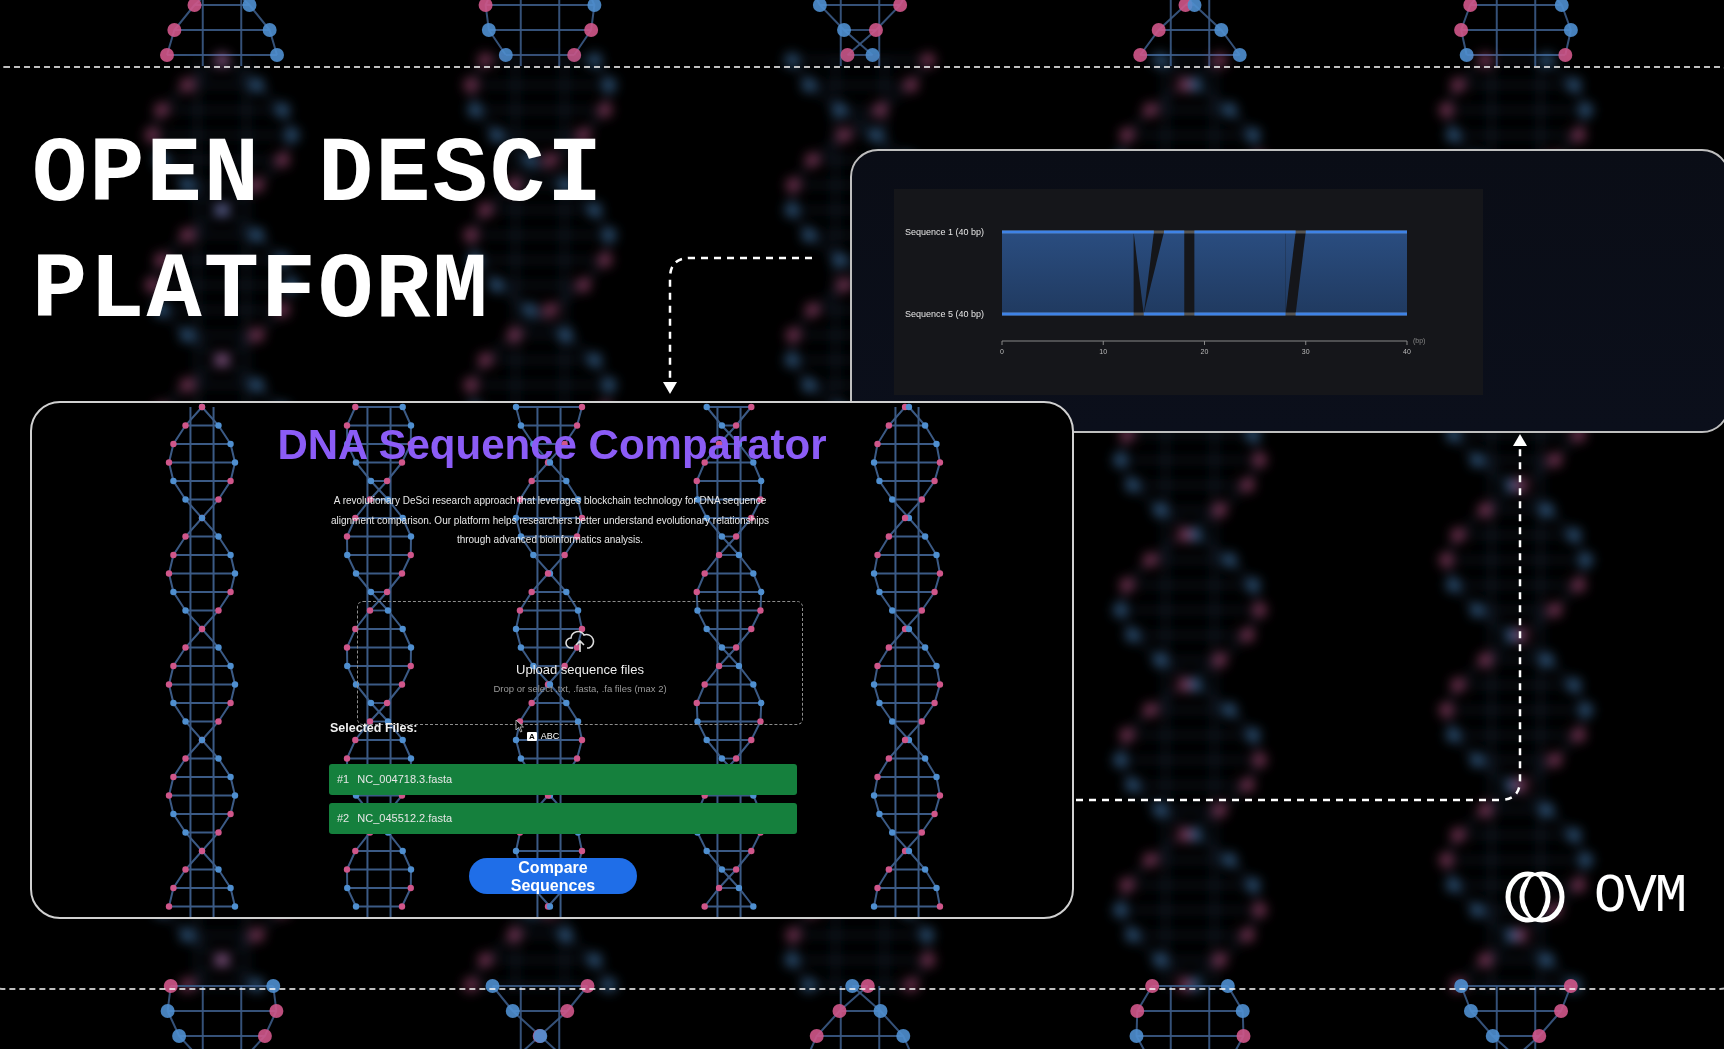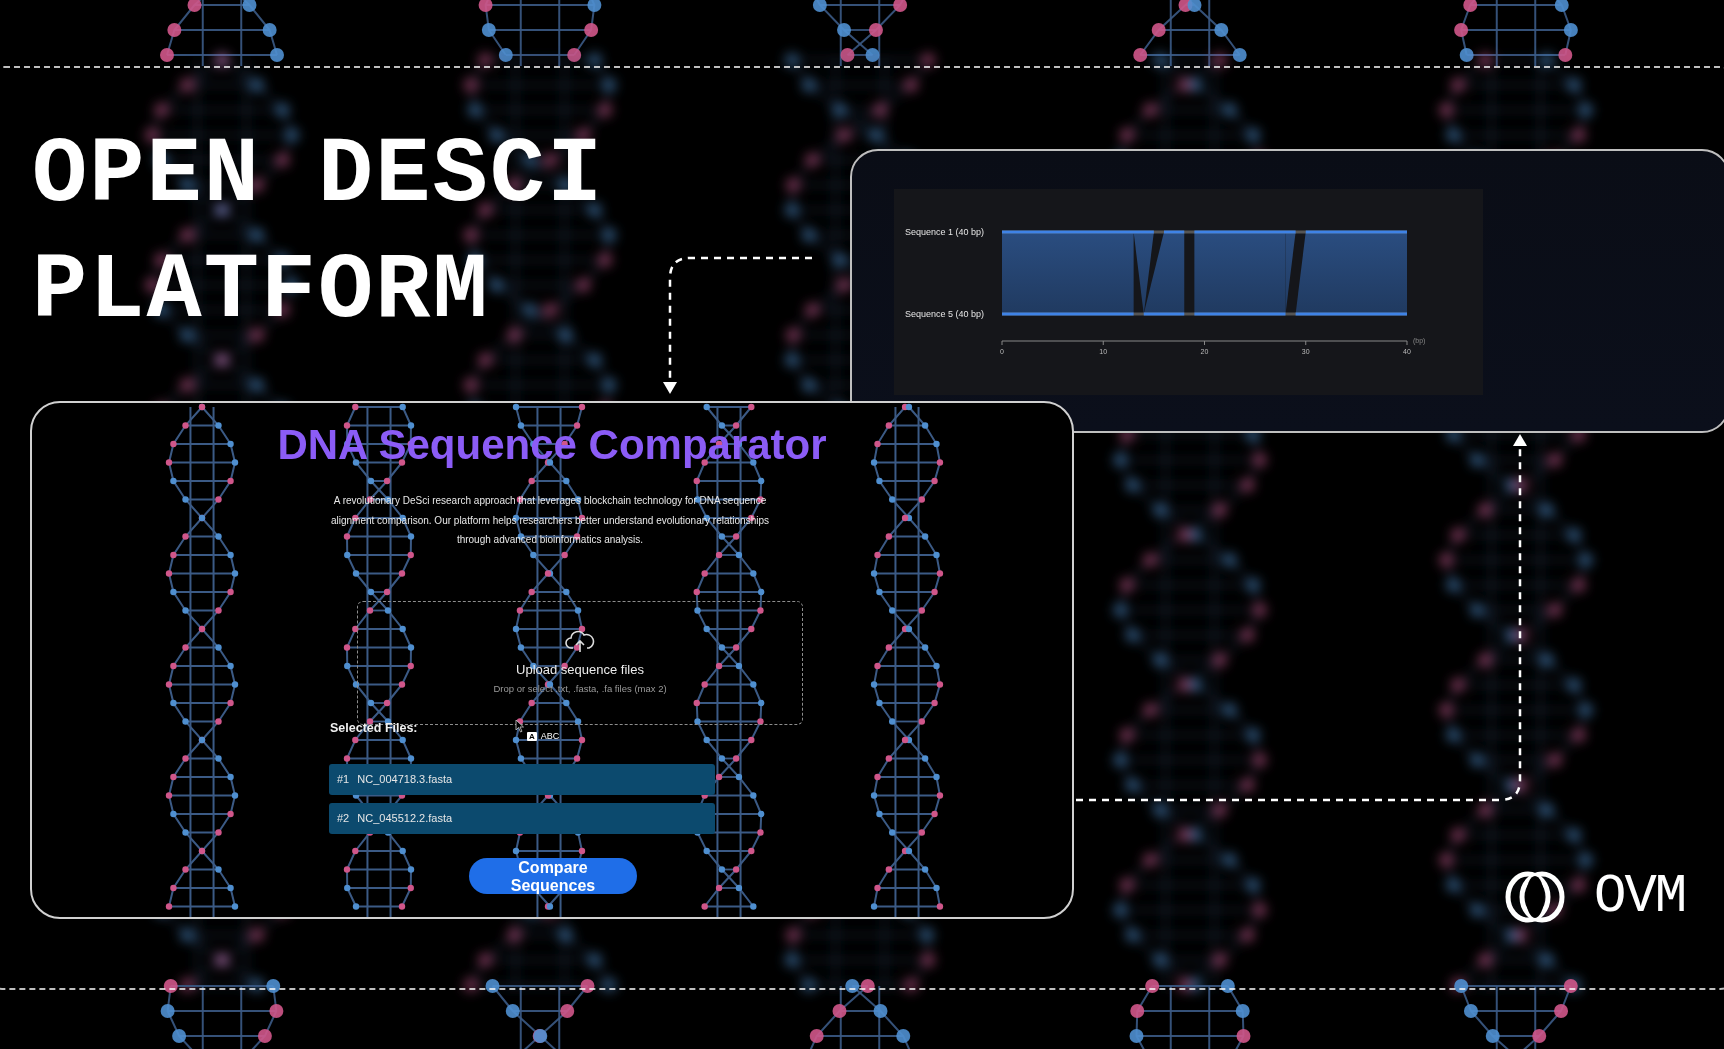"#1 NC_004718.3.fasta" .file-row { background: #0c4a6e -> #15803d; width: 386px -> 468px }
